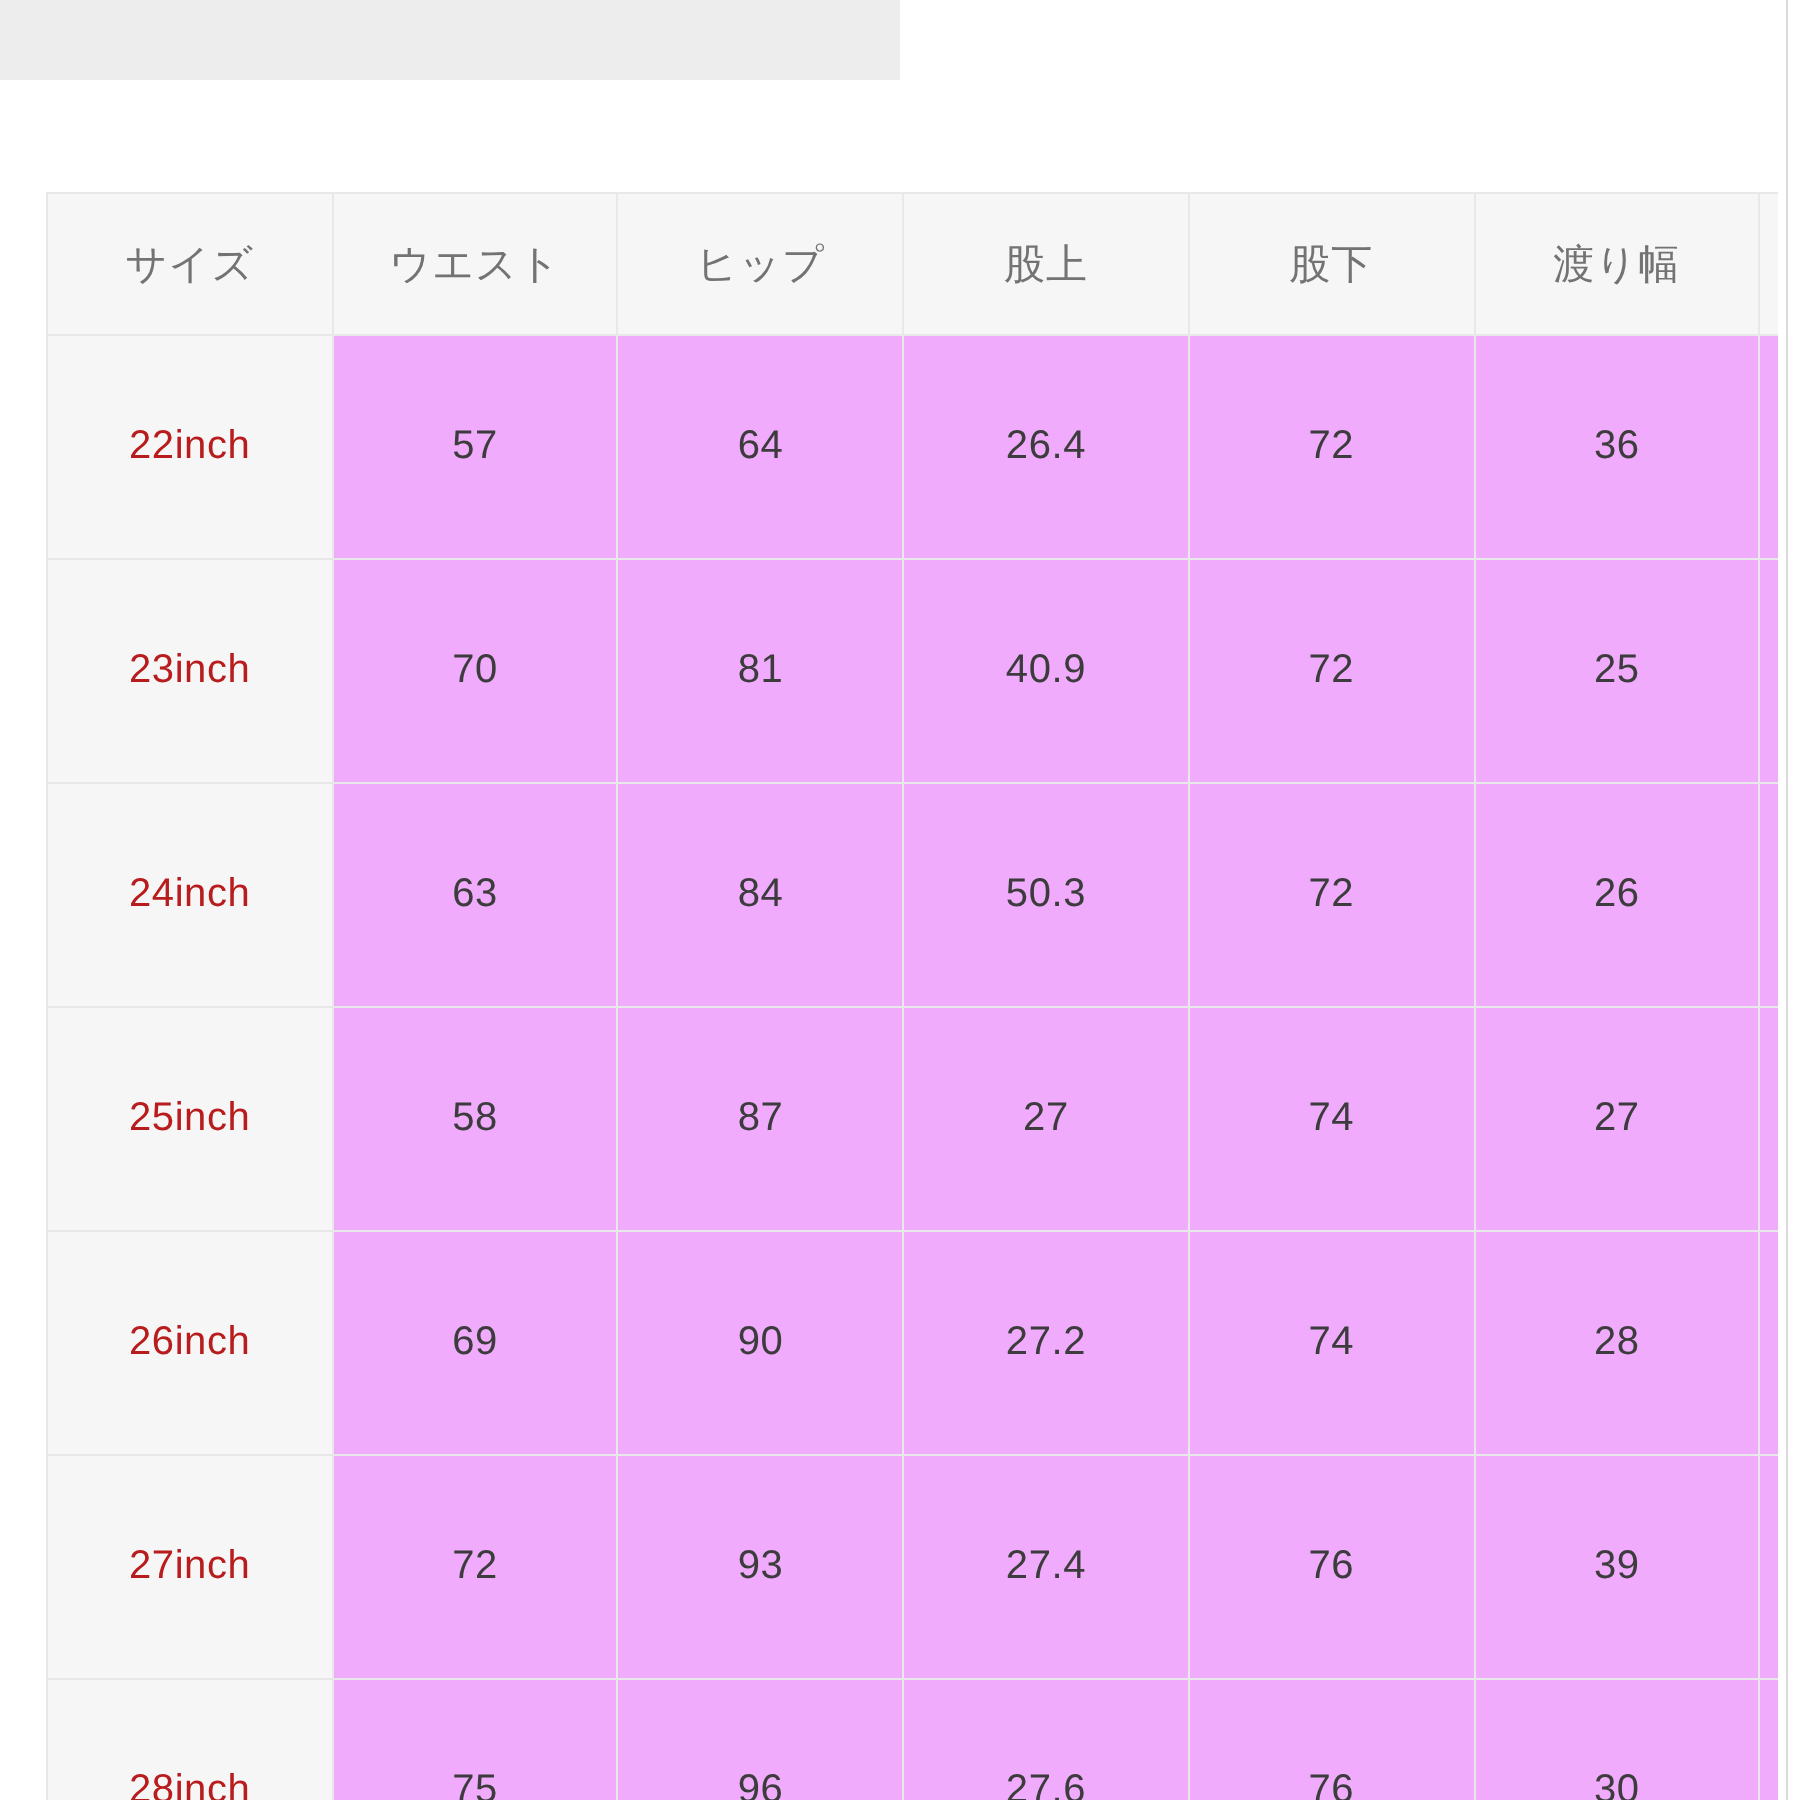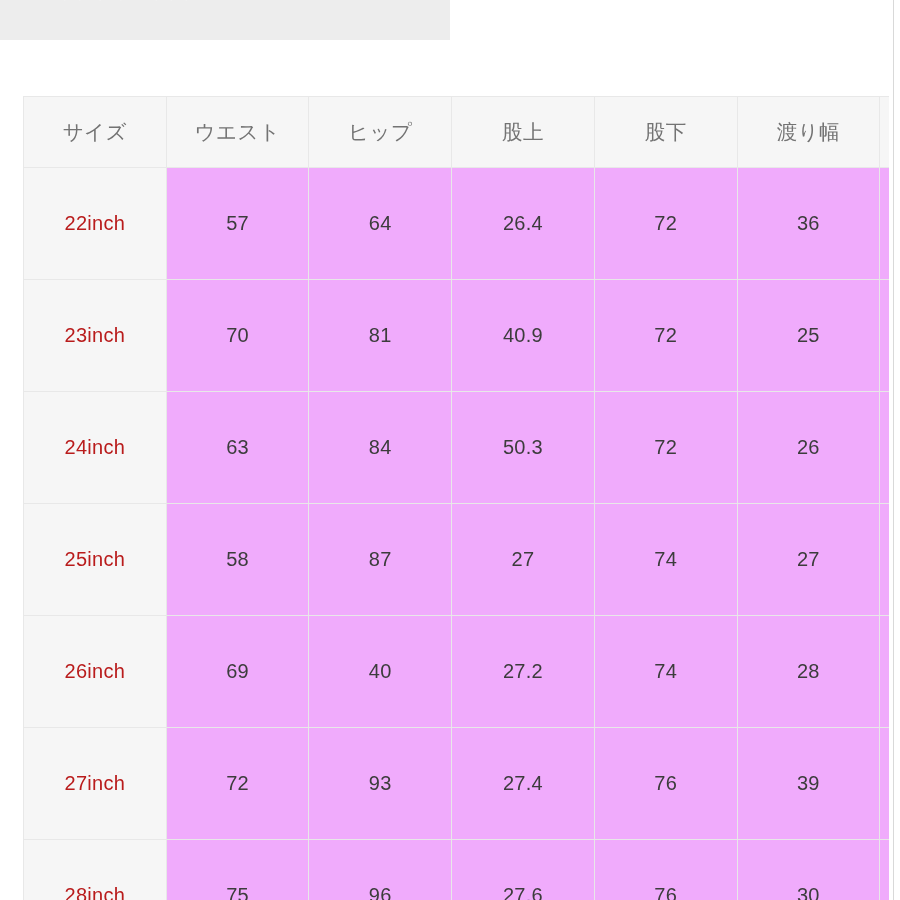"40" td { text: 40 -> 90 }
